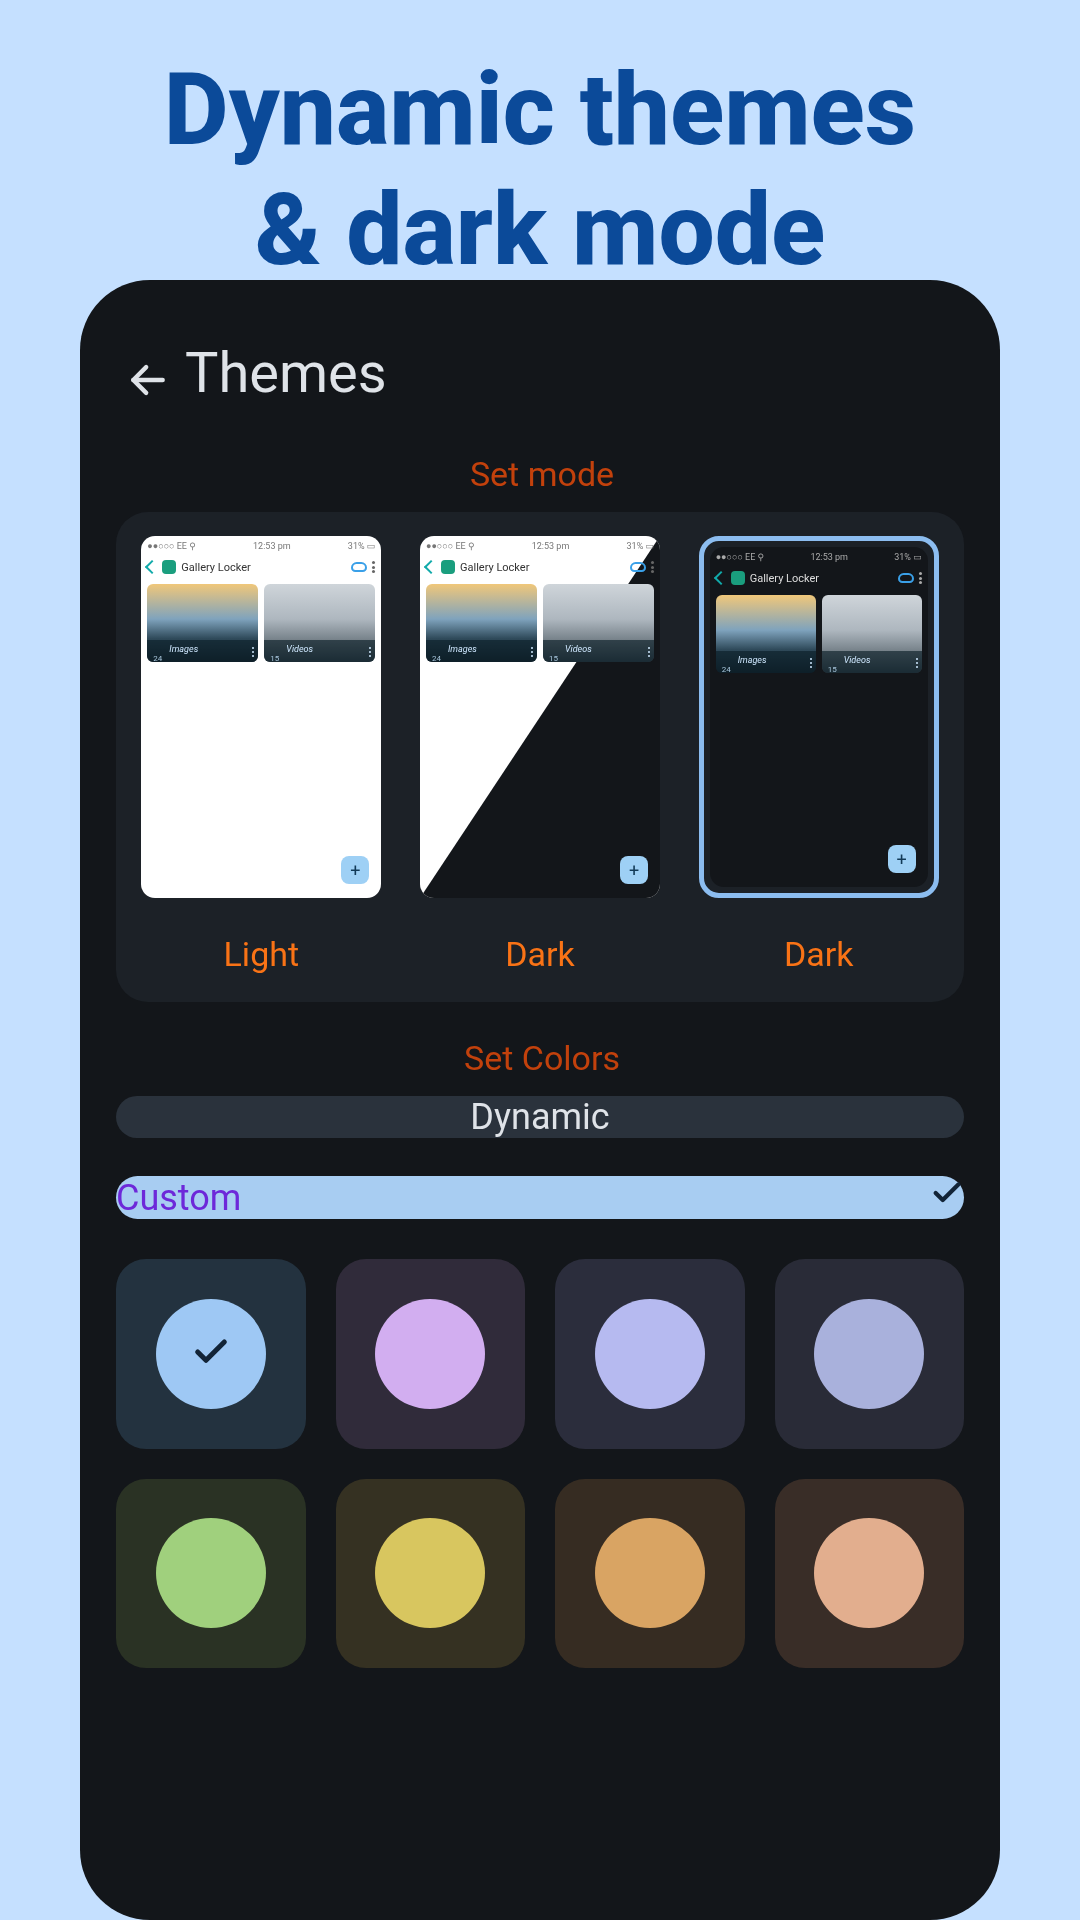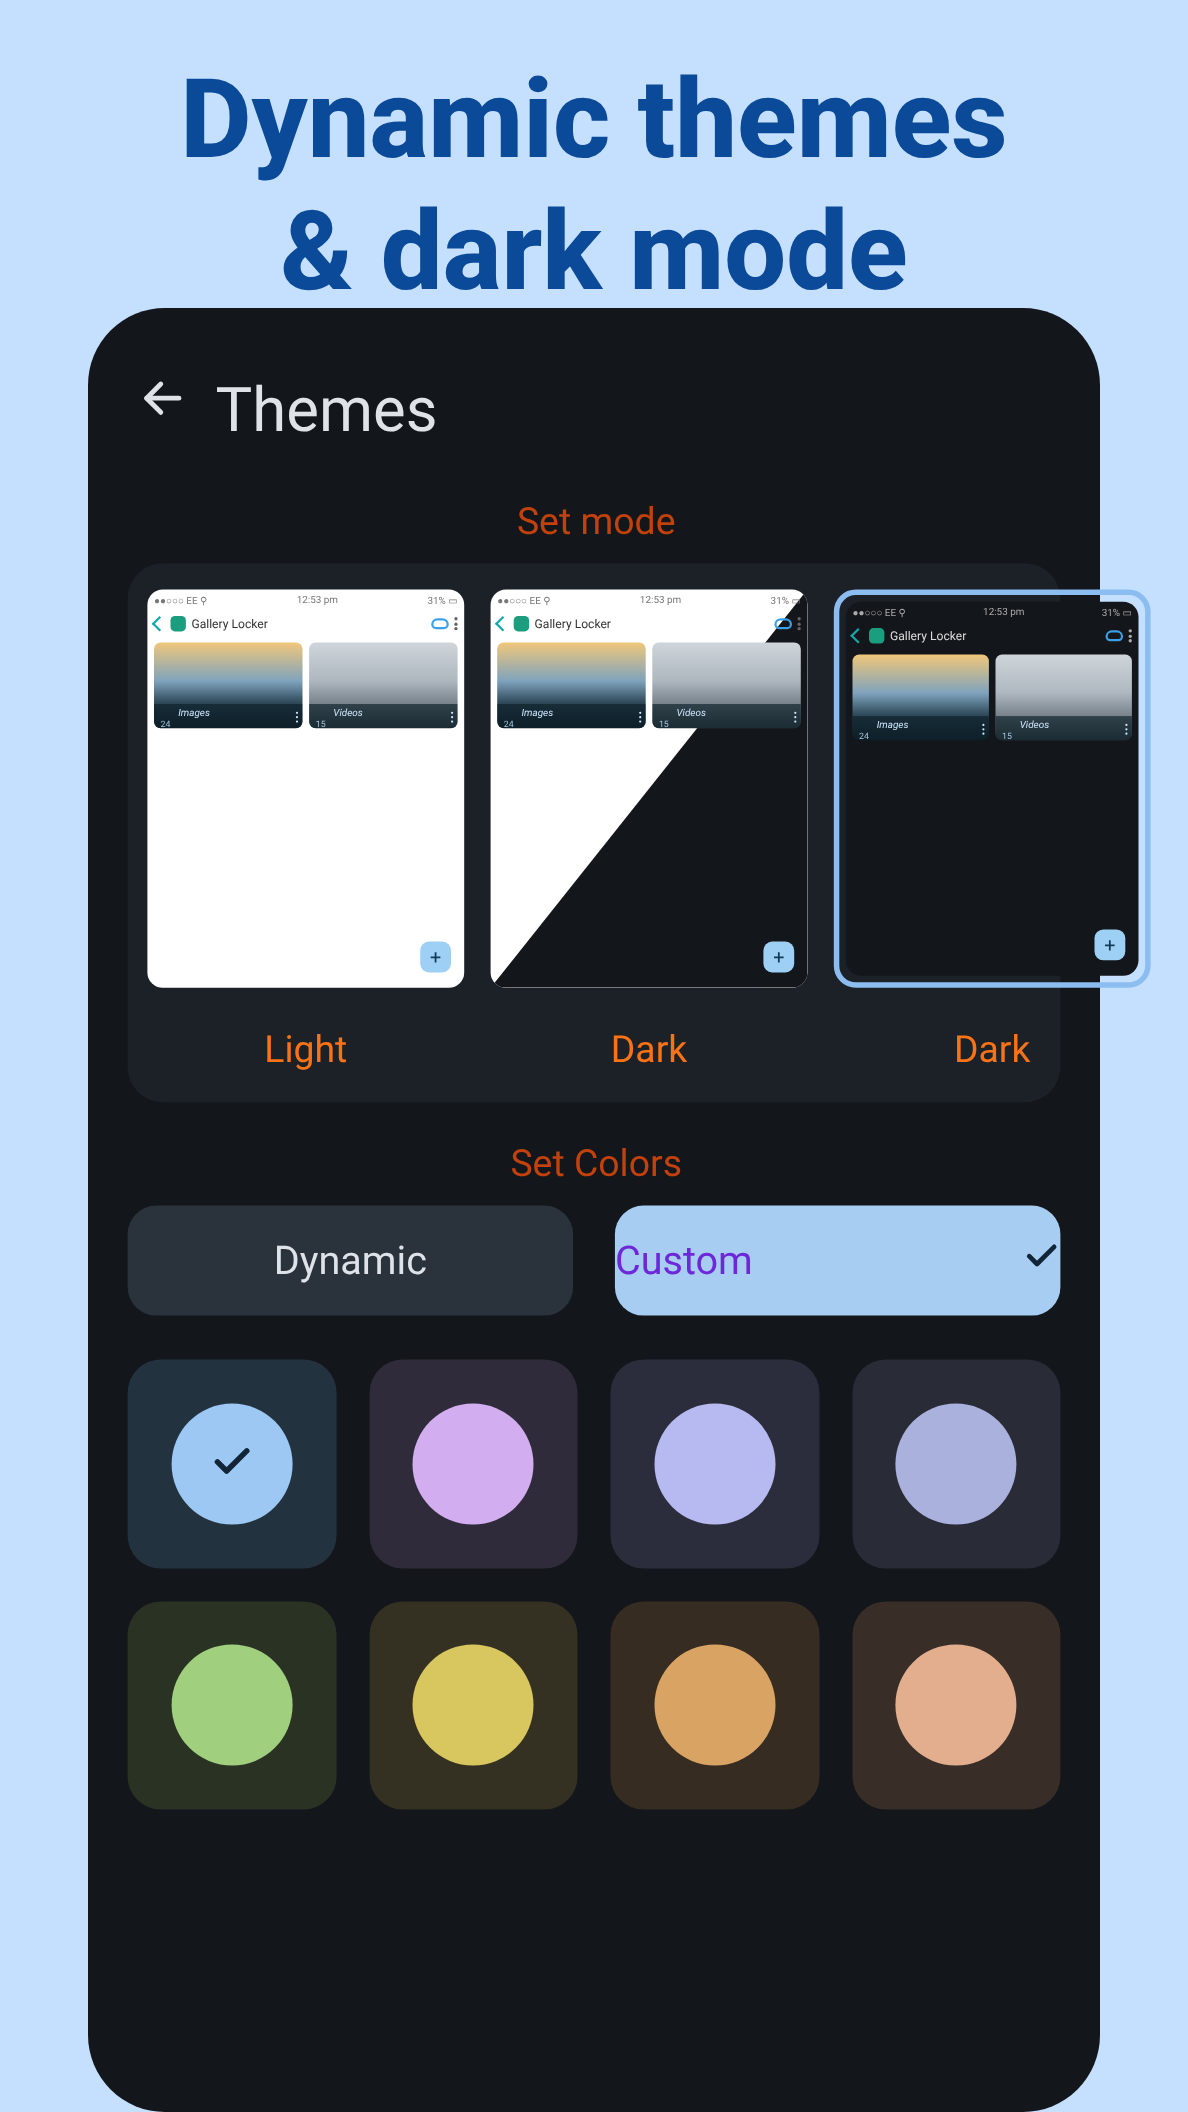"Themes" .app-bar { align-items: flex-start -> flex-end; gap: 26px -> 15px }
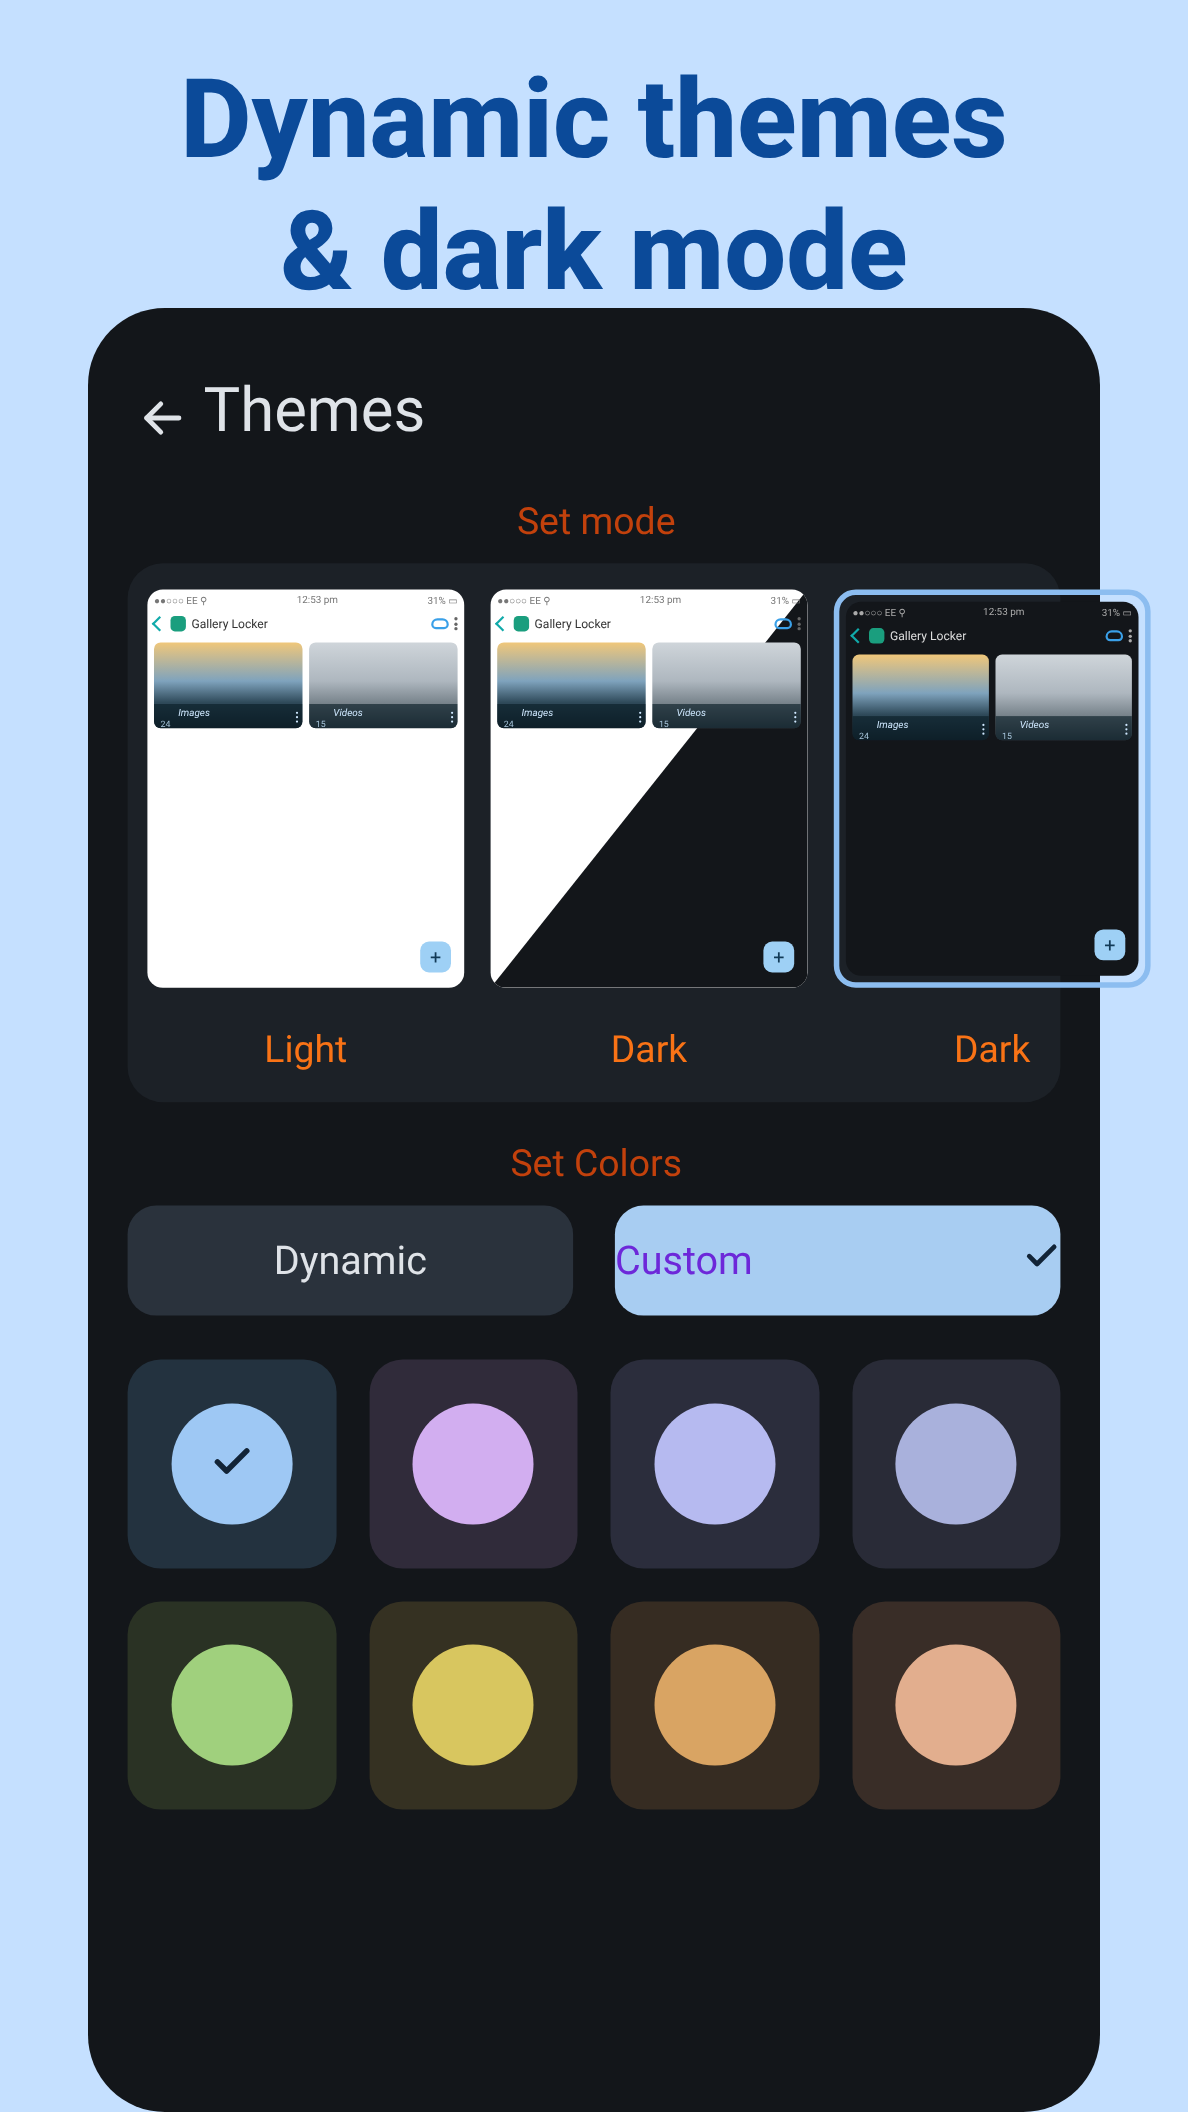"●●○○○ EE ⚲" .preview-wrap { width: 288px -> 240px }
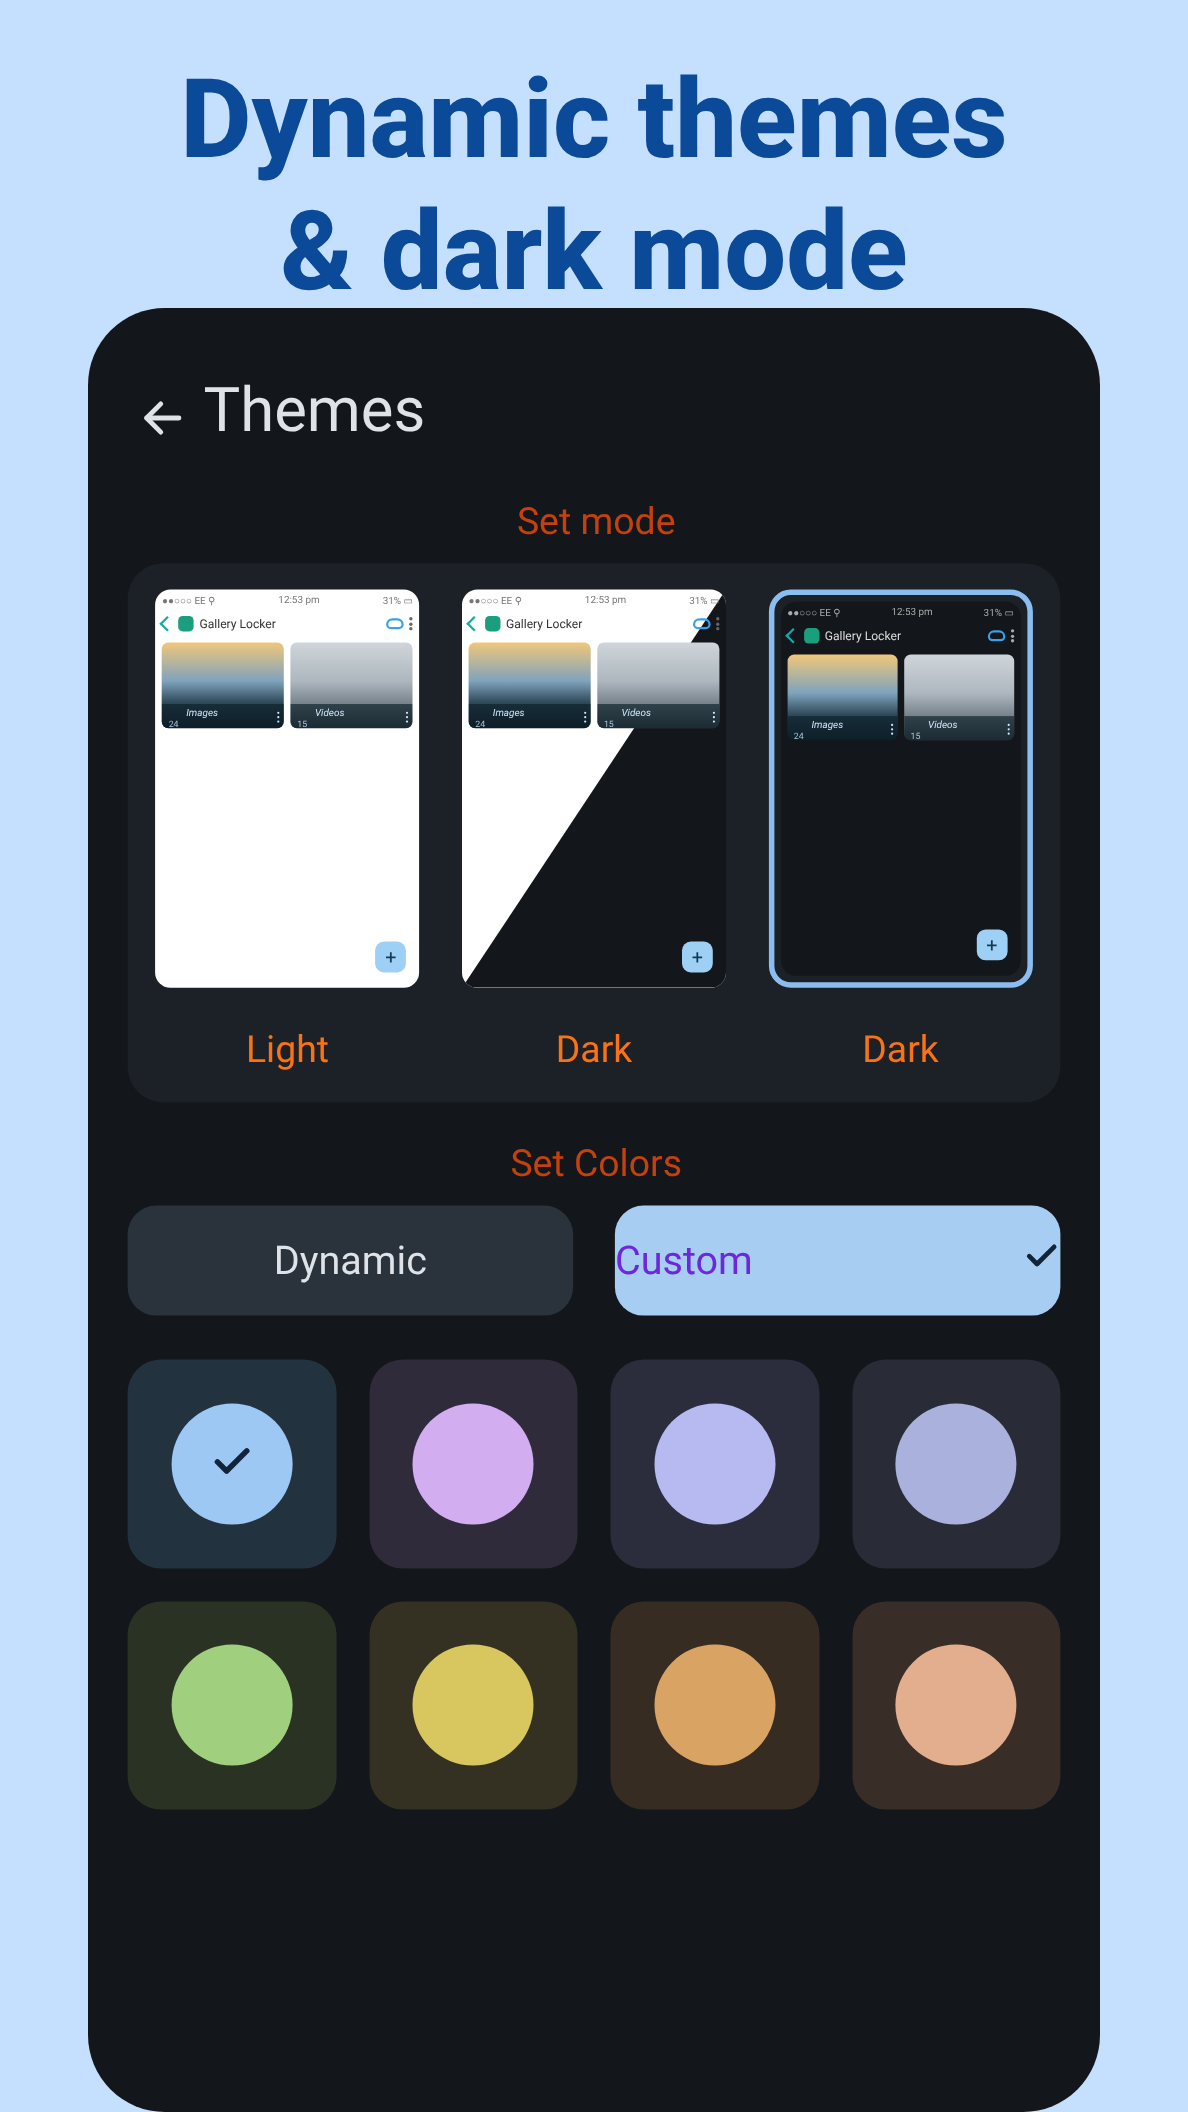"Dynamic" .seg { flex-direction: none -> column }
